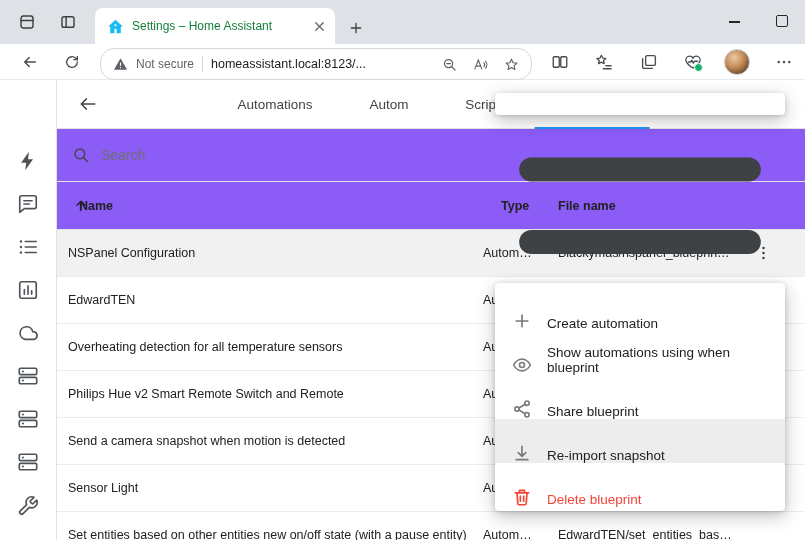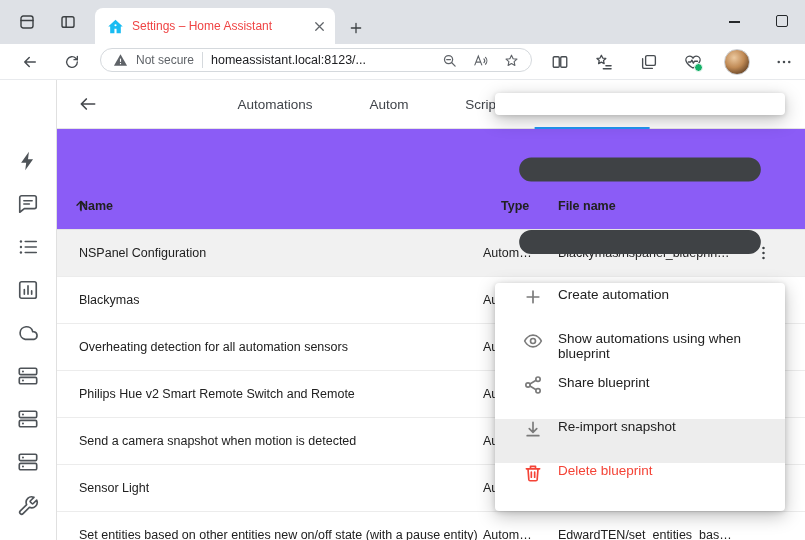"Settings – Home Assistant" .tab-title { color: #ef4444 -> #15803d }
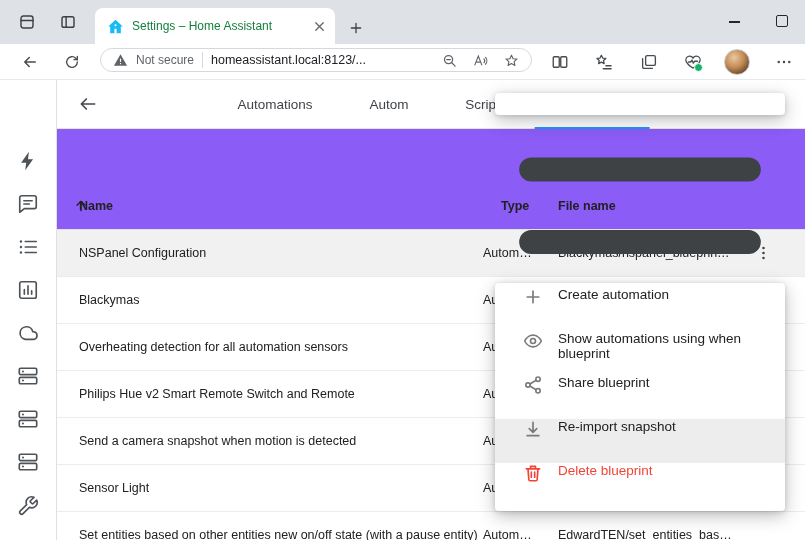"Not secure" .omnibox { height: 24px -> 32px }
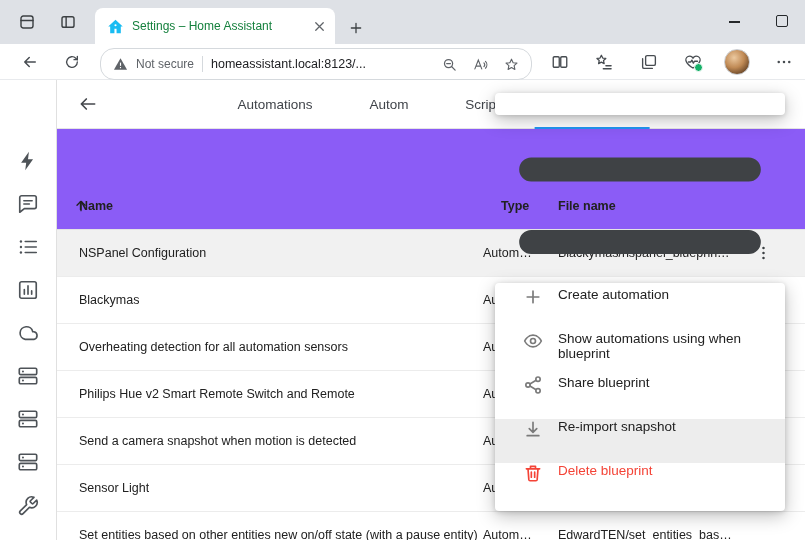"Search" div.searchrow { html: none -> <div> <span> <svg> <circle></circle> <path></path> </svg> </span> <input> </div> }
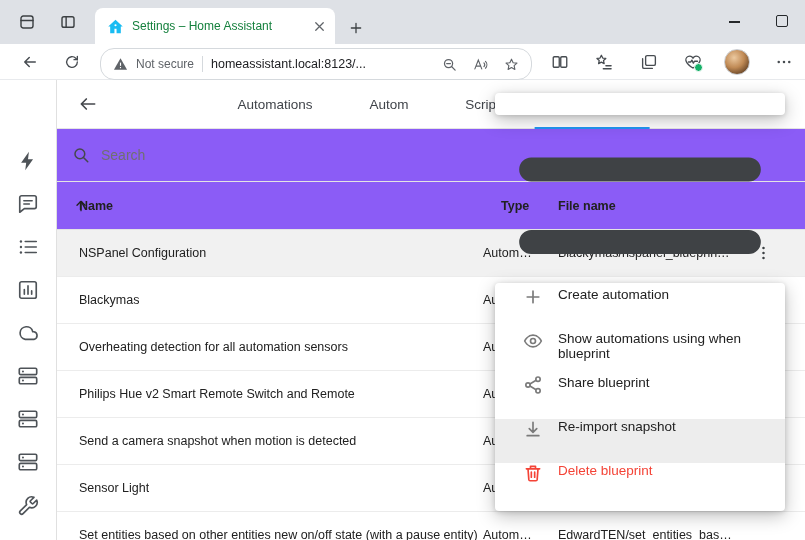"NSPanel Configuration" .cell.name { left: 22px -> 11px }
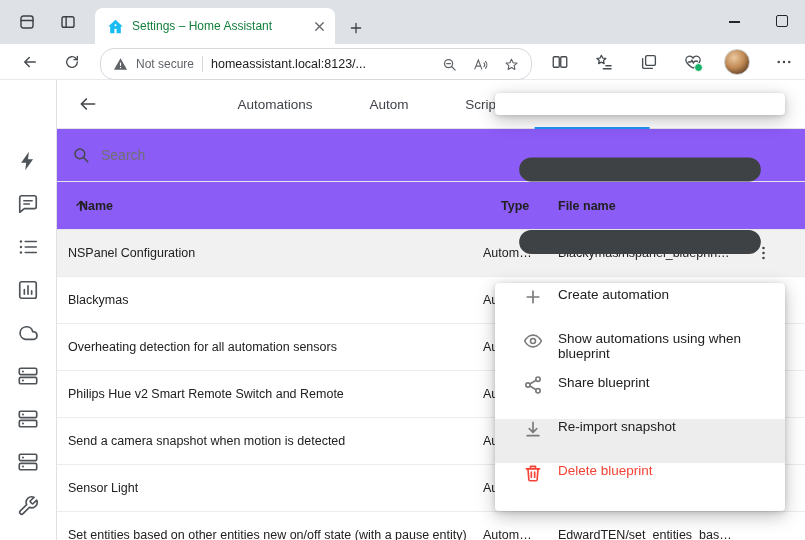"Blackymas" span.cell { text: Blackymas -> EdwardTEN }
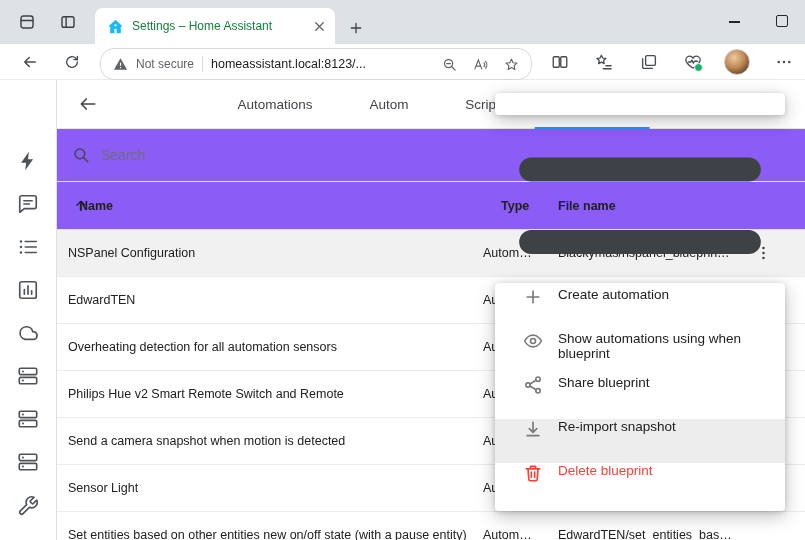"Create automation" .mi { align-items: flex-start -> flex-end; padding-left: 28px -> 17px }
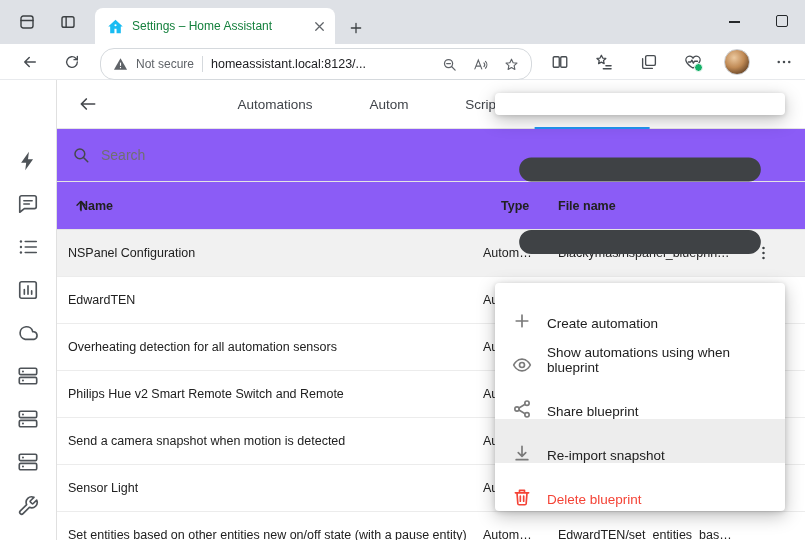"Overheating detection for all automation" span.cell { text: automation -> temperature }
